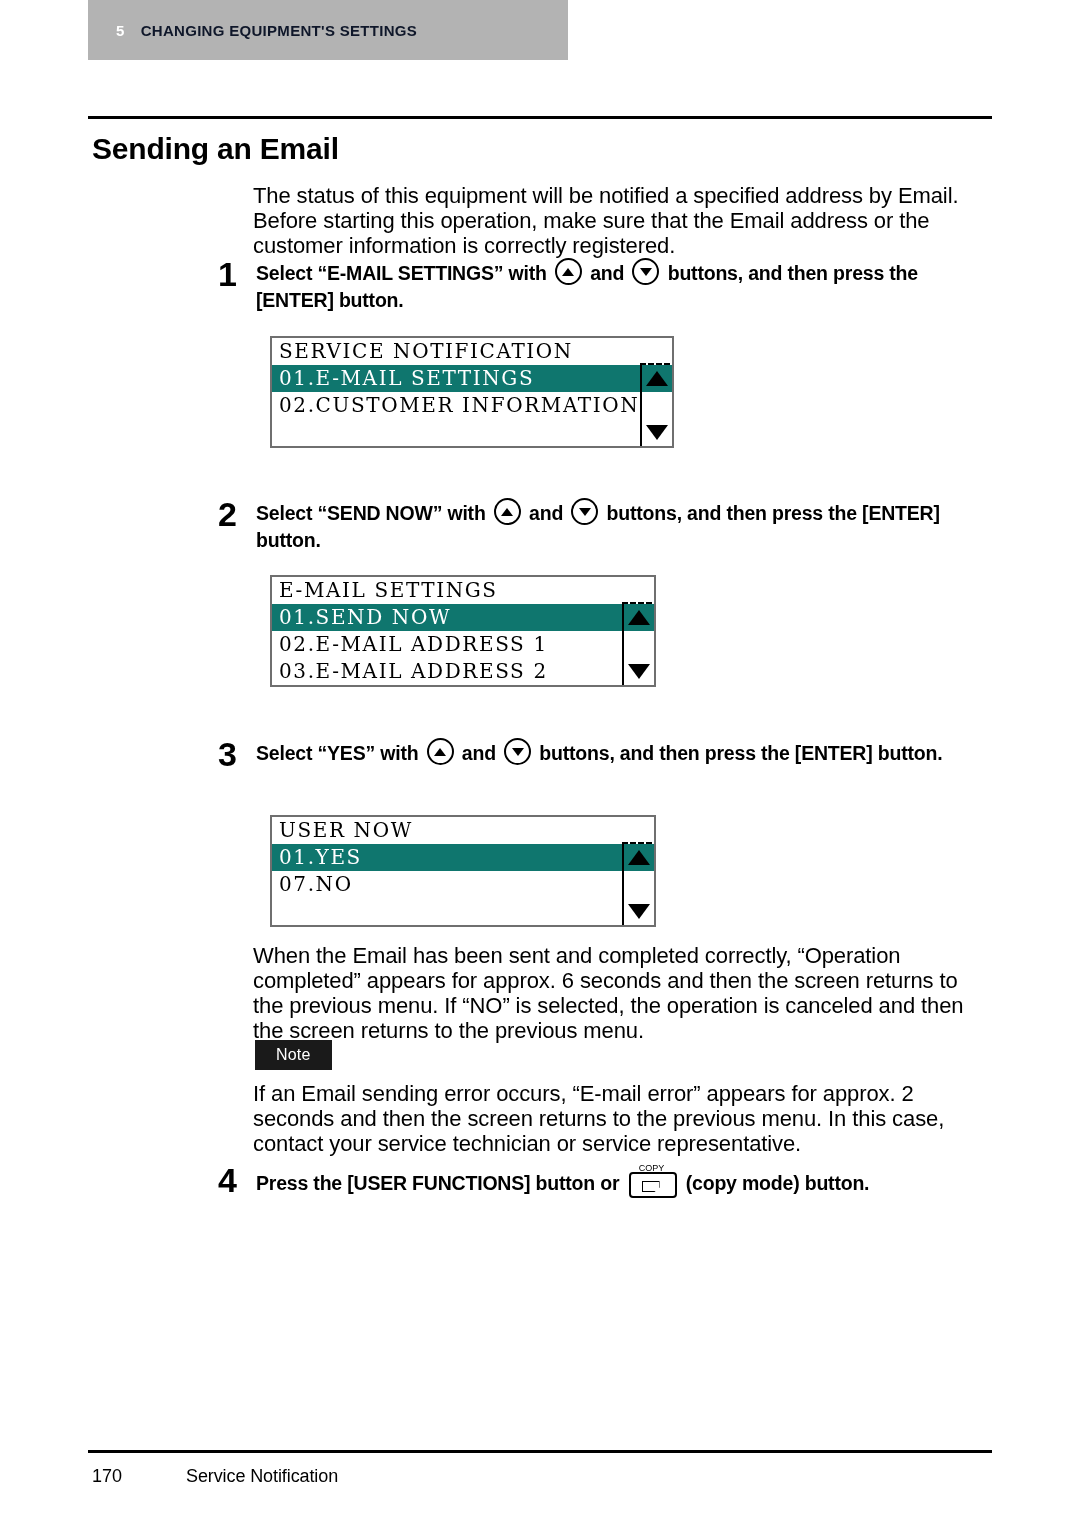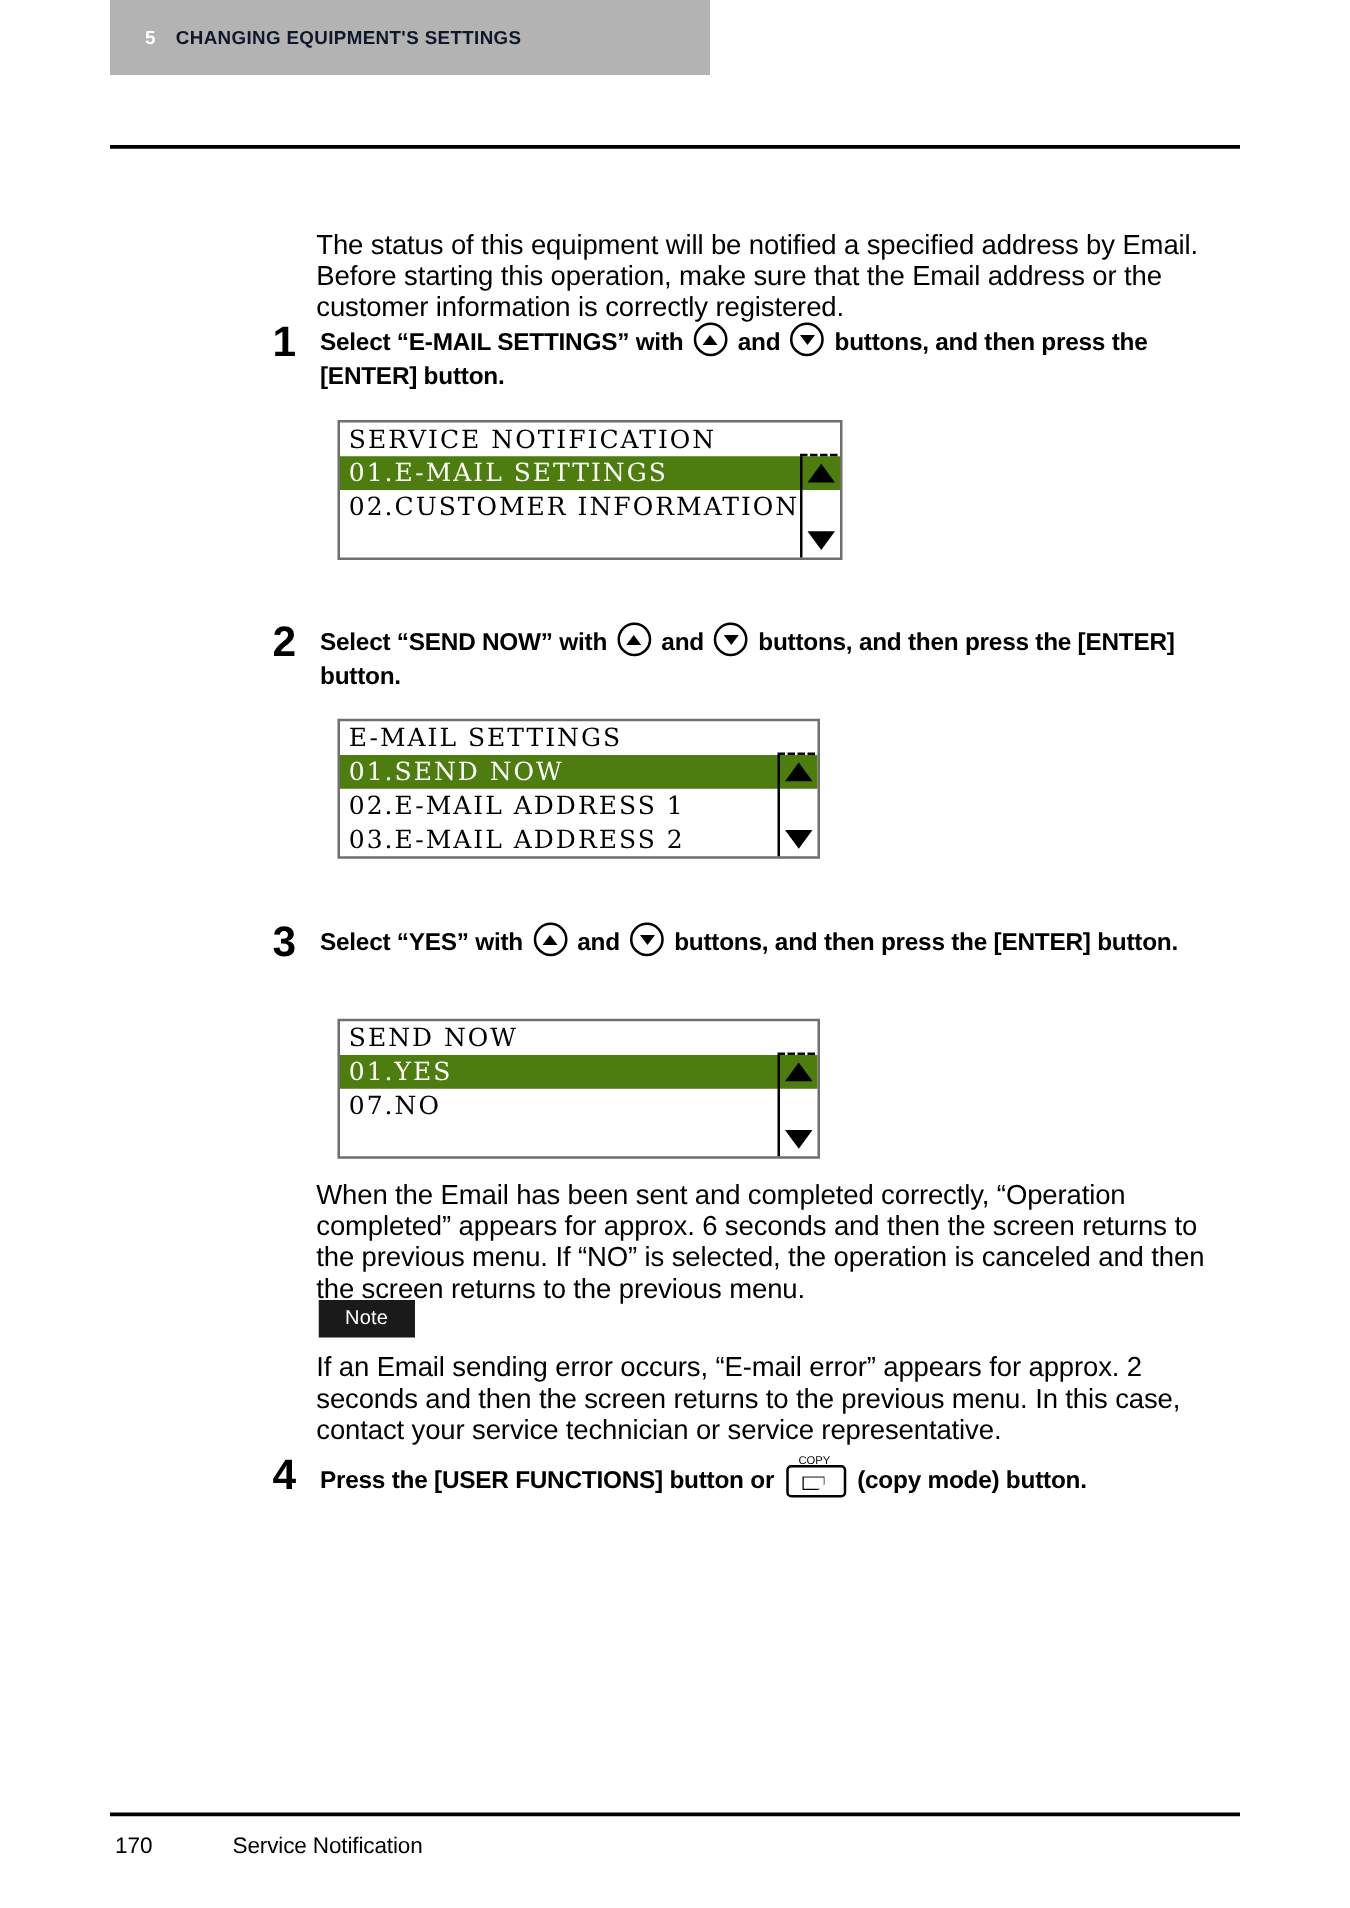"Sending an Email" div.doc-title { html: none -> <div>Sending an Email</div> }
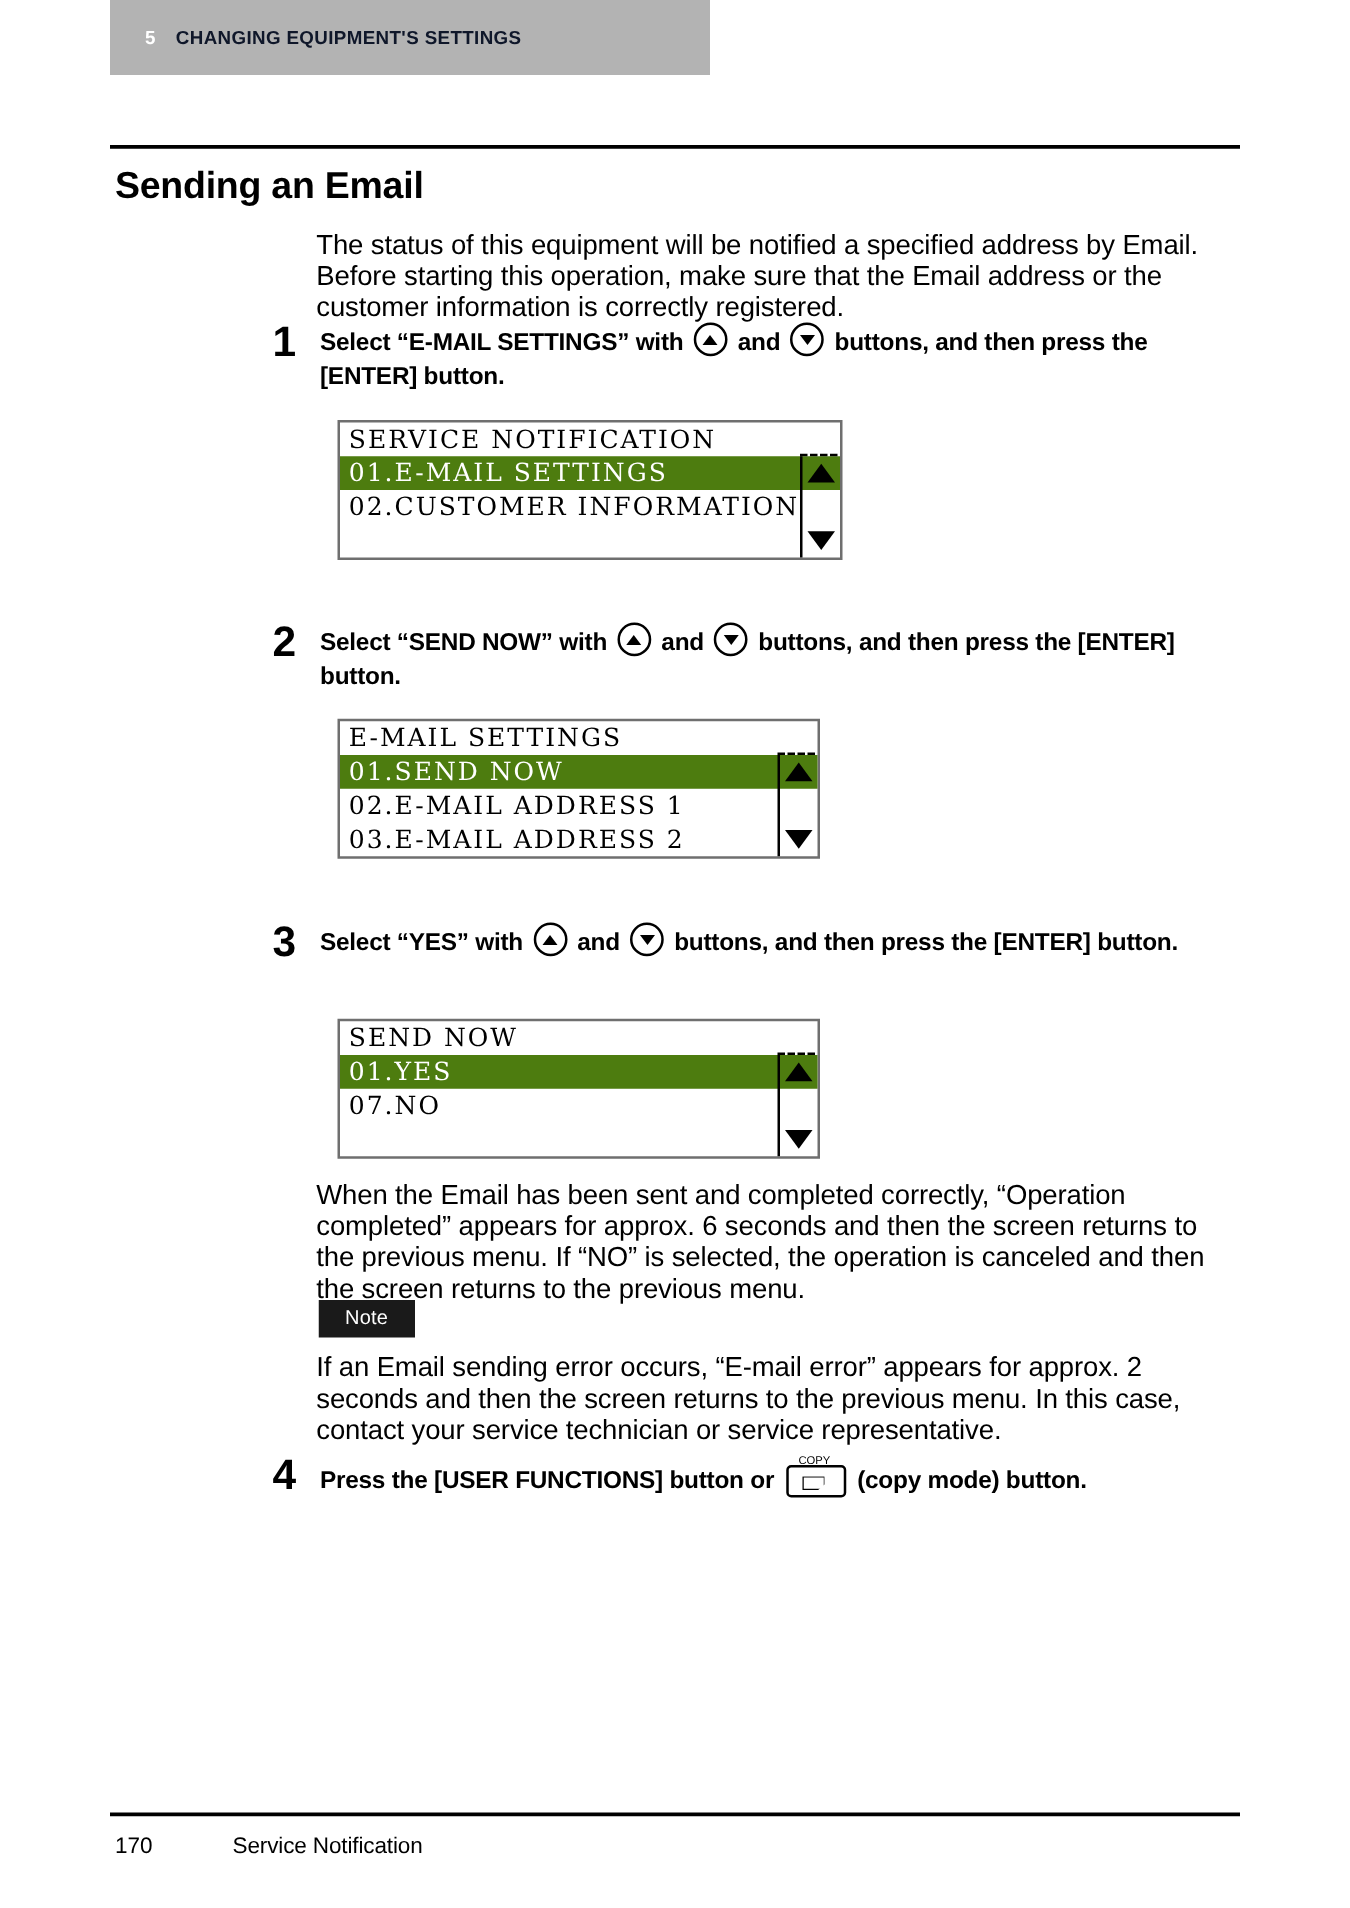"01.E-MAIL SETTINGS" .lcd-row.selected { background: #4d7c0f -> #0f766e }
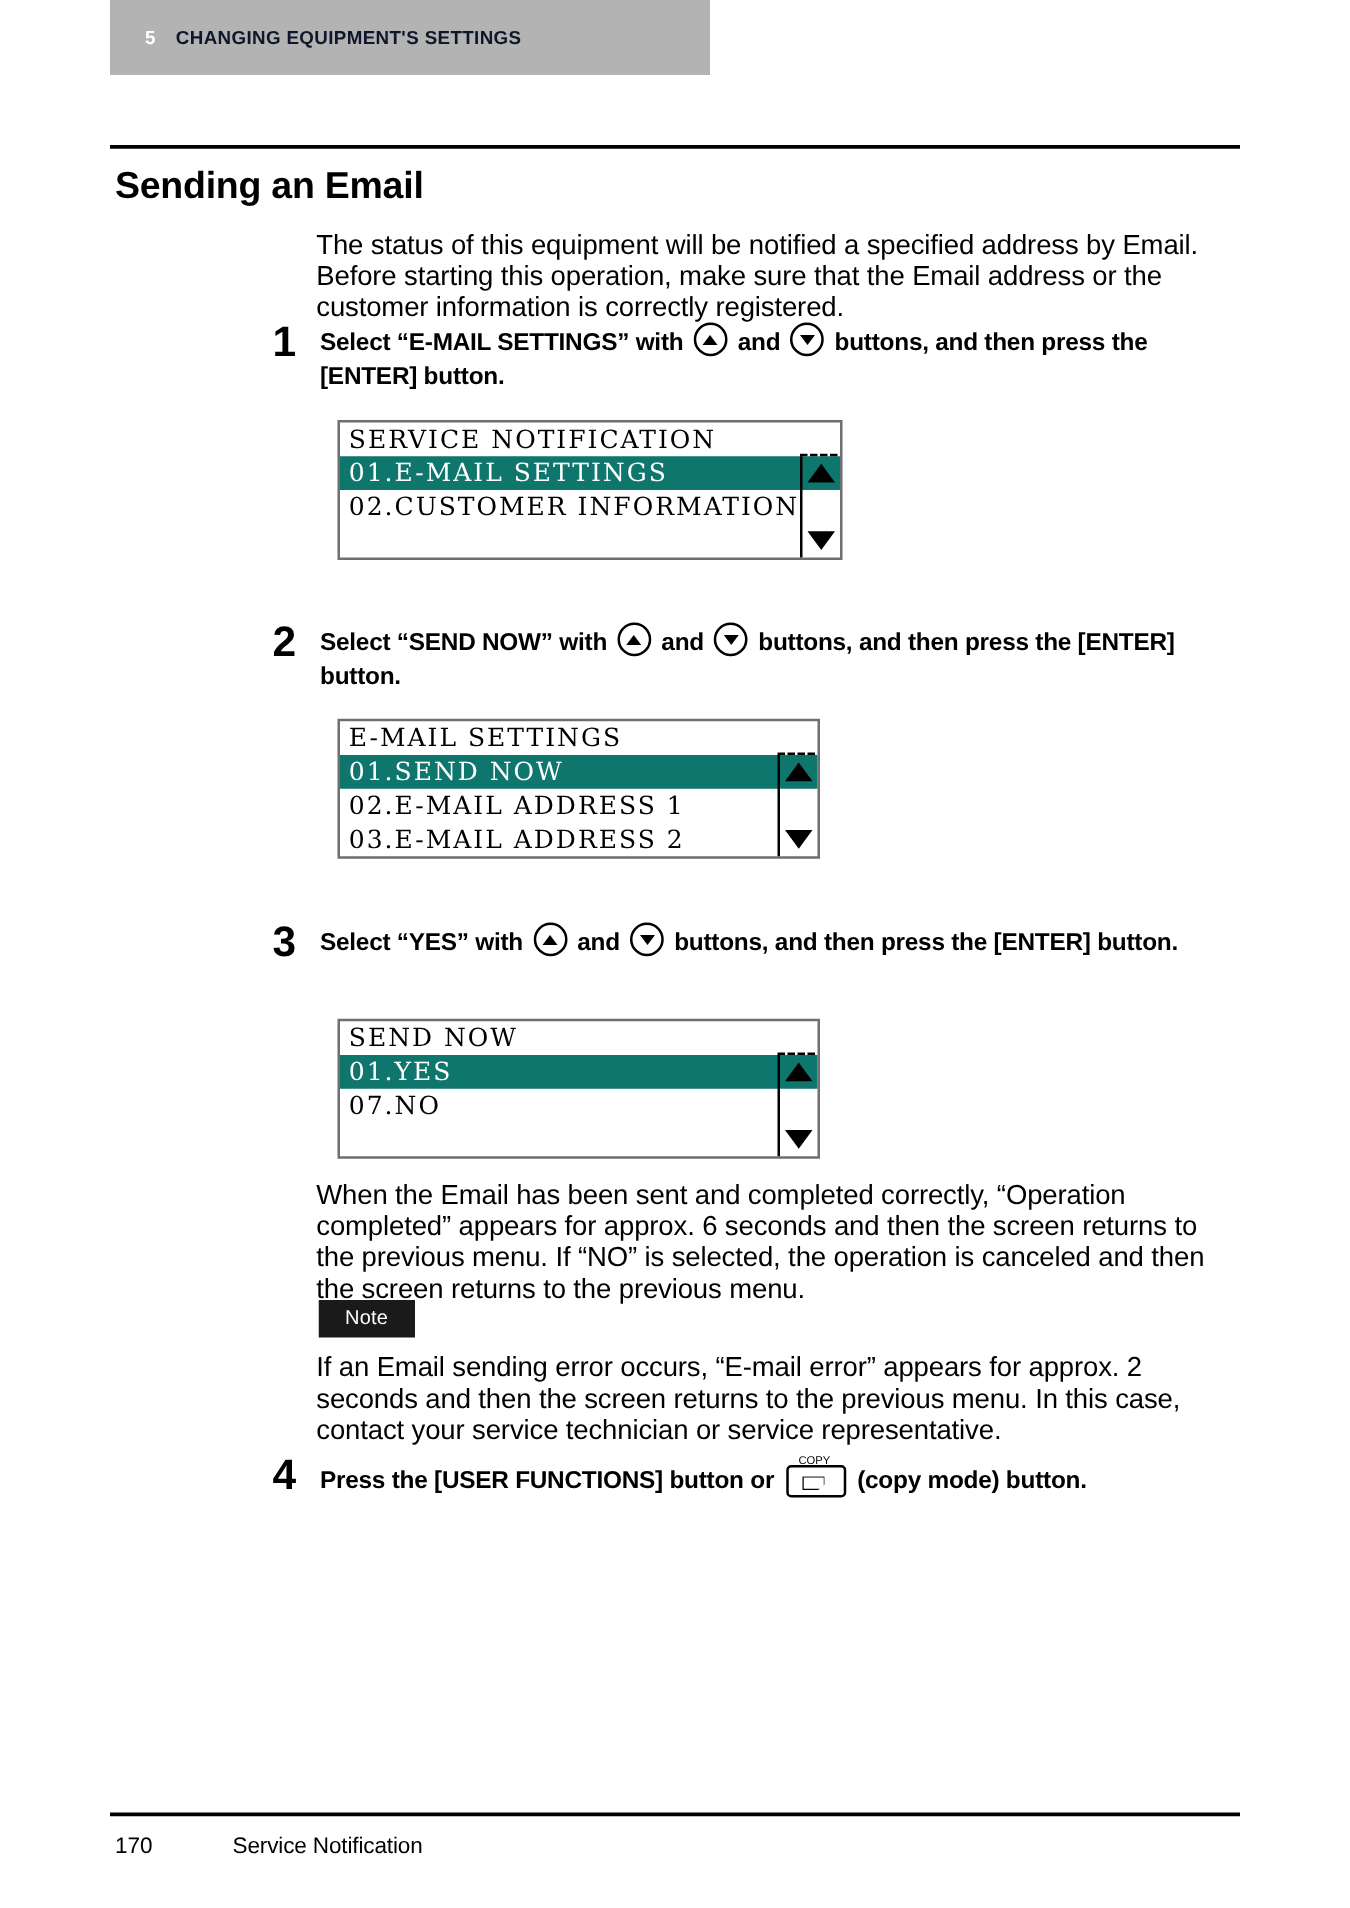"SEND NOW" div.lcd-row { text: SEND -> USER }
